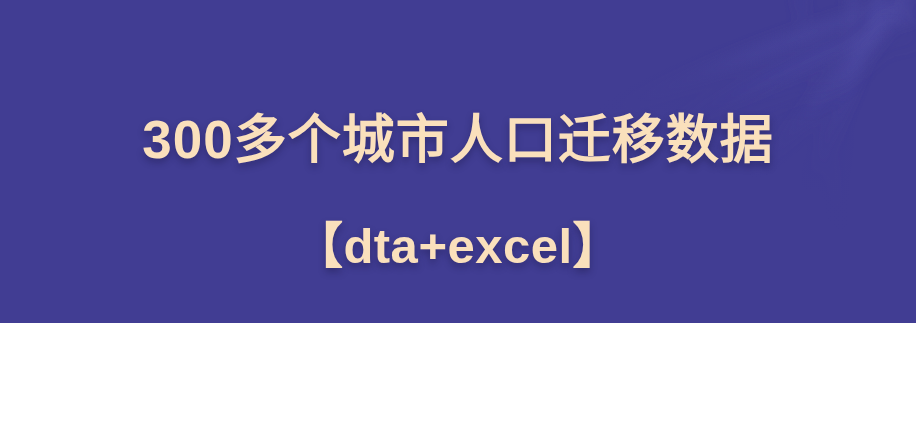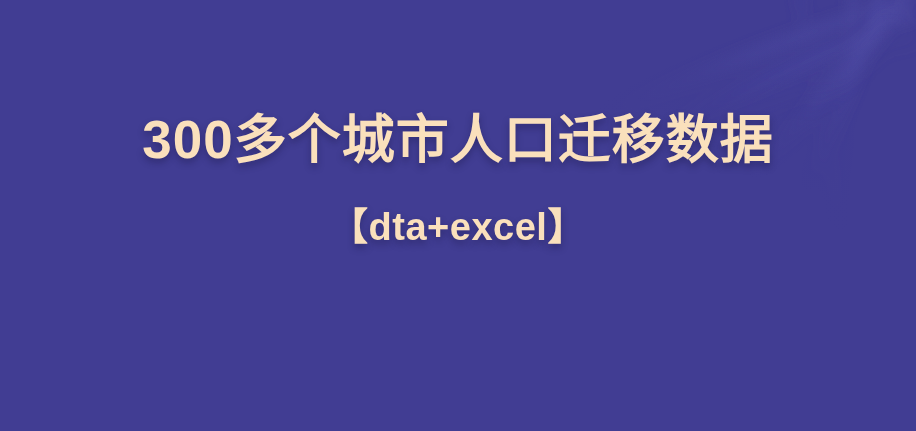"300多个城市人口迁移数据" .banner { height: 431px -> 323px }
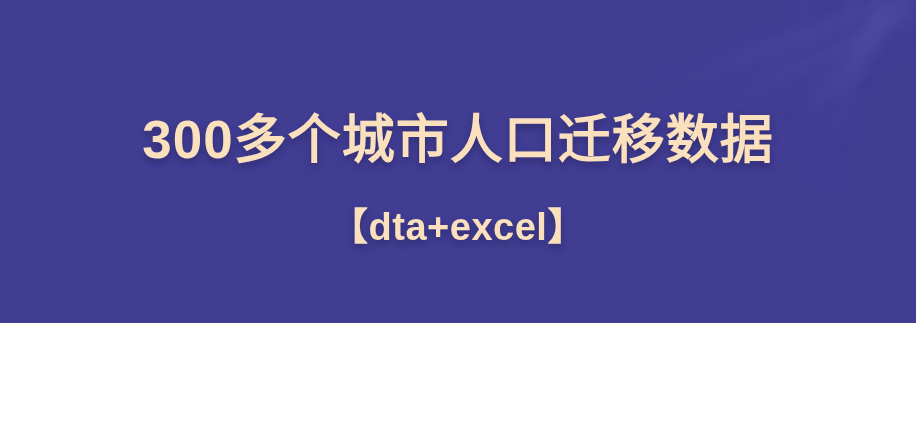"【dta+excel】" .headline-secondary { font-size: 38px -> 49px; margin-top: 42px -> 56px }
